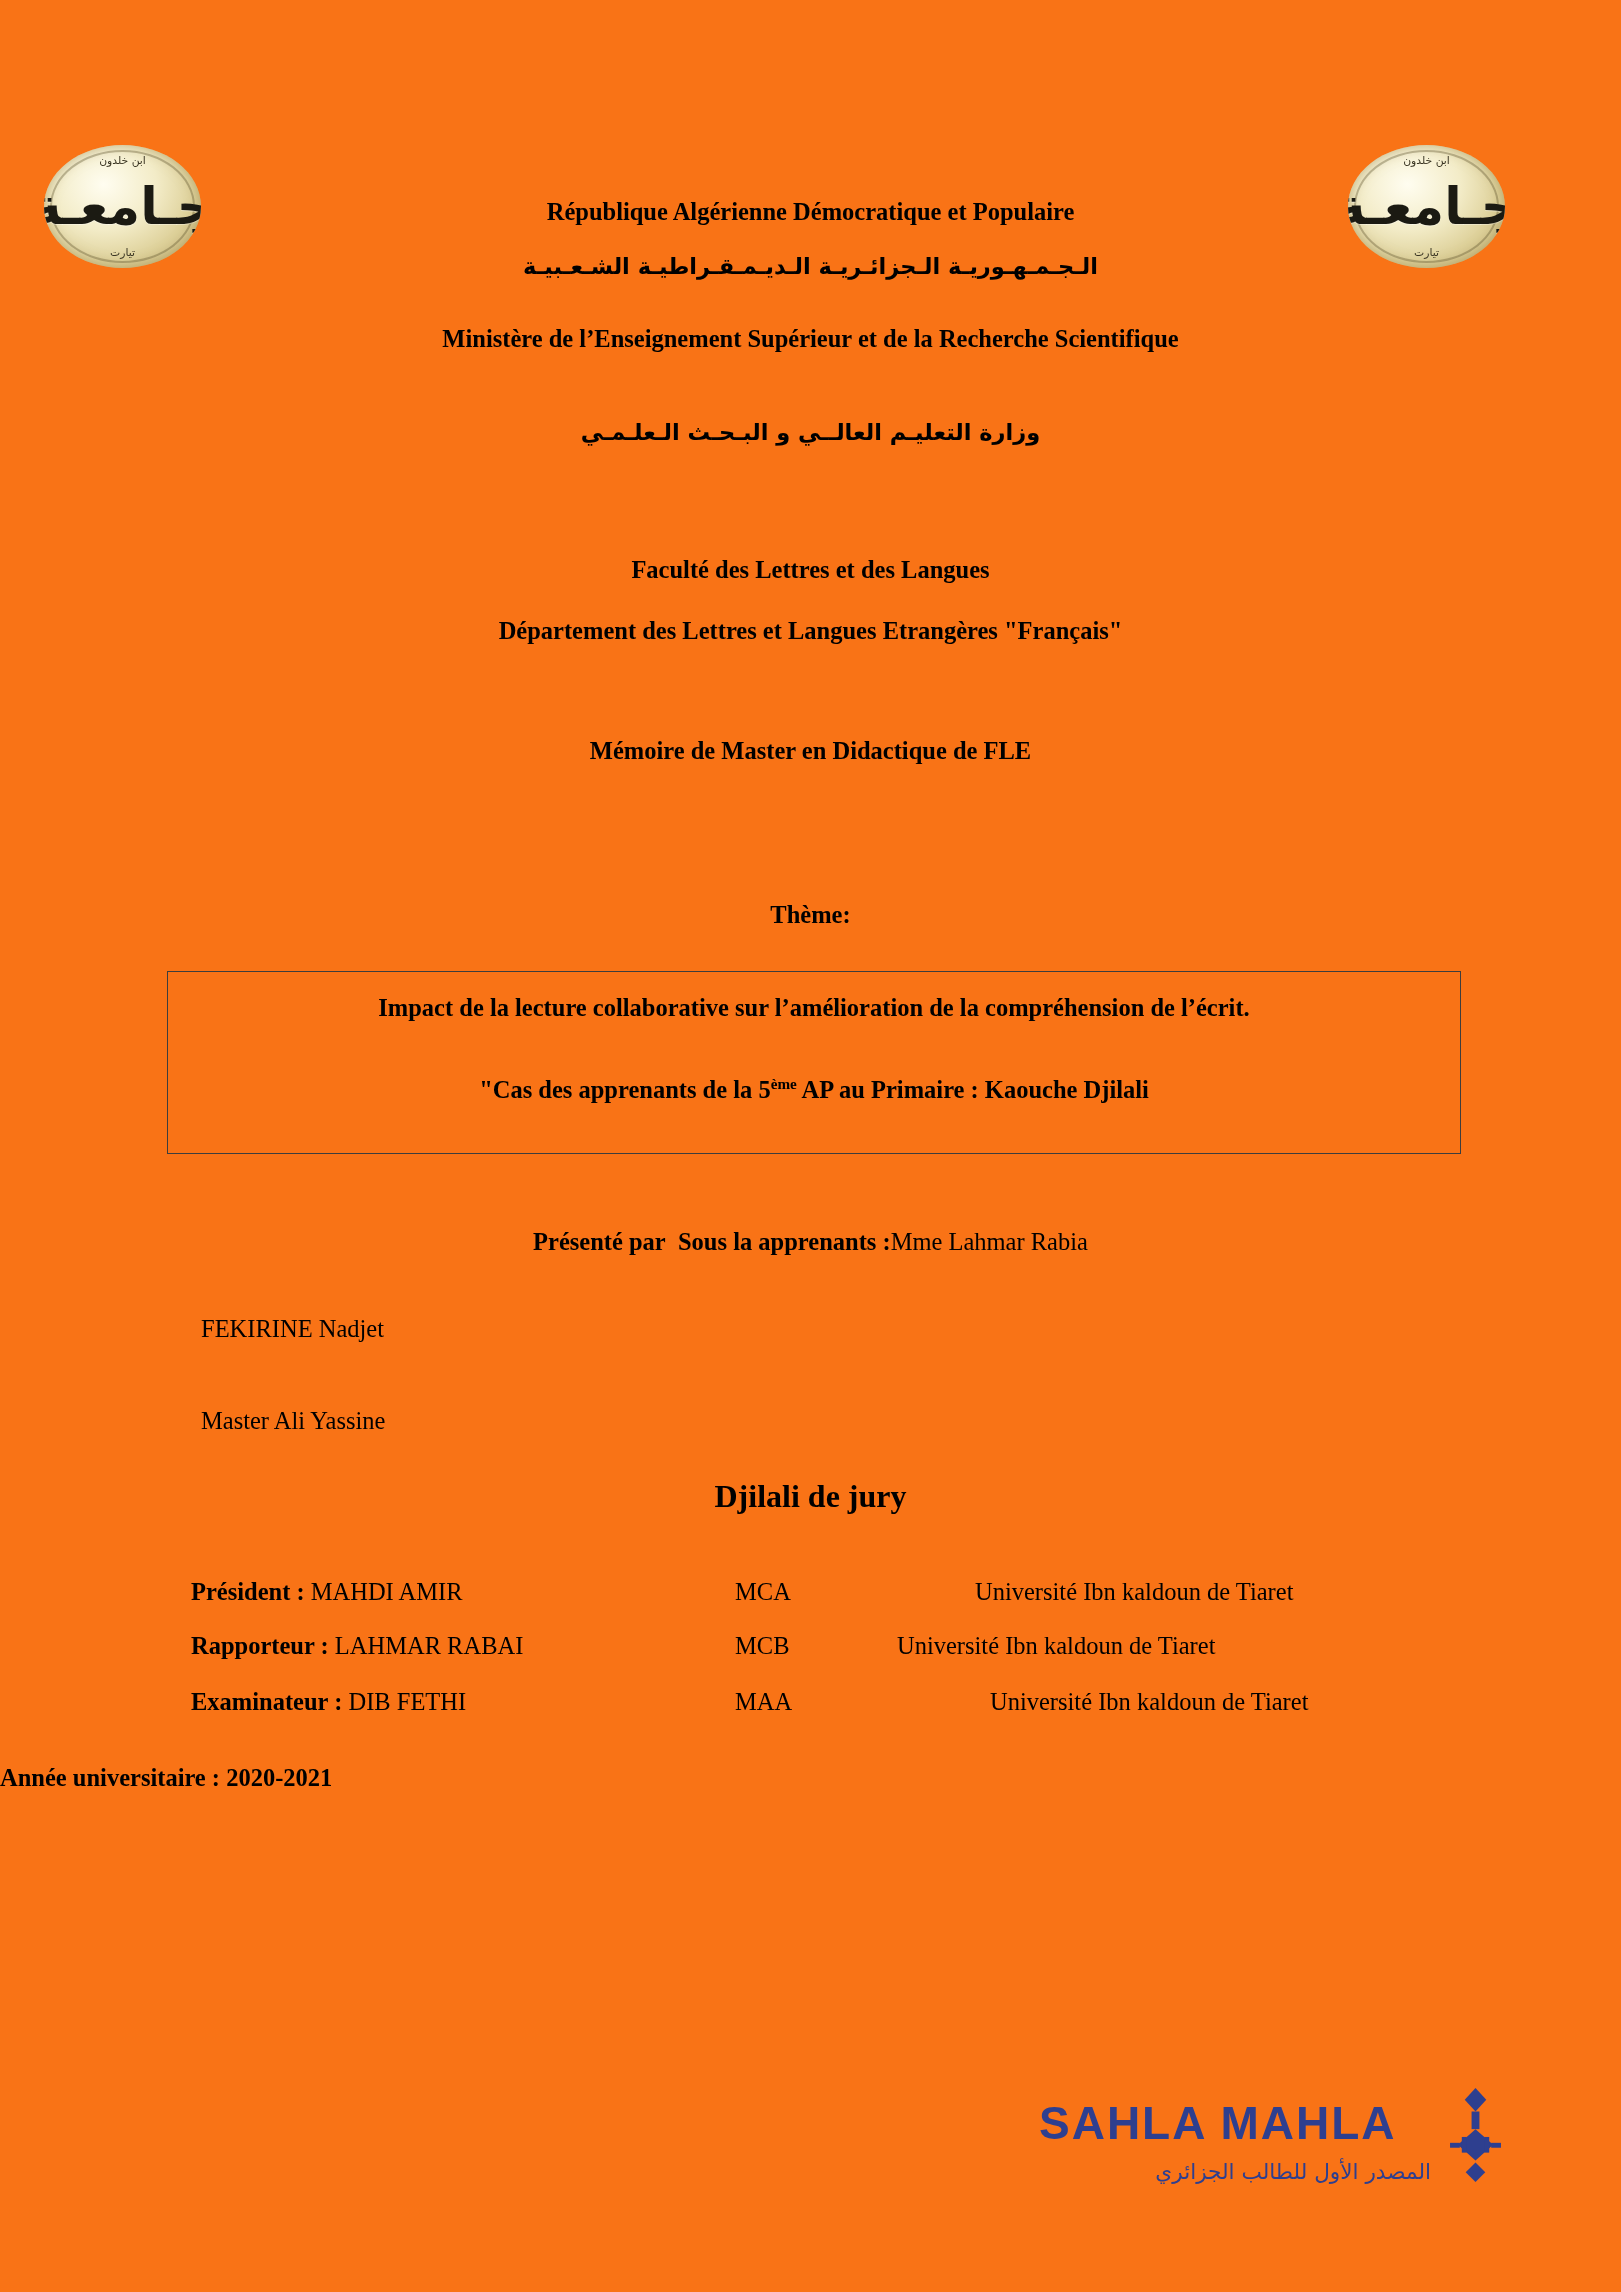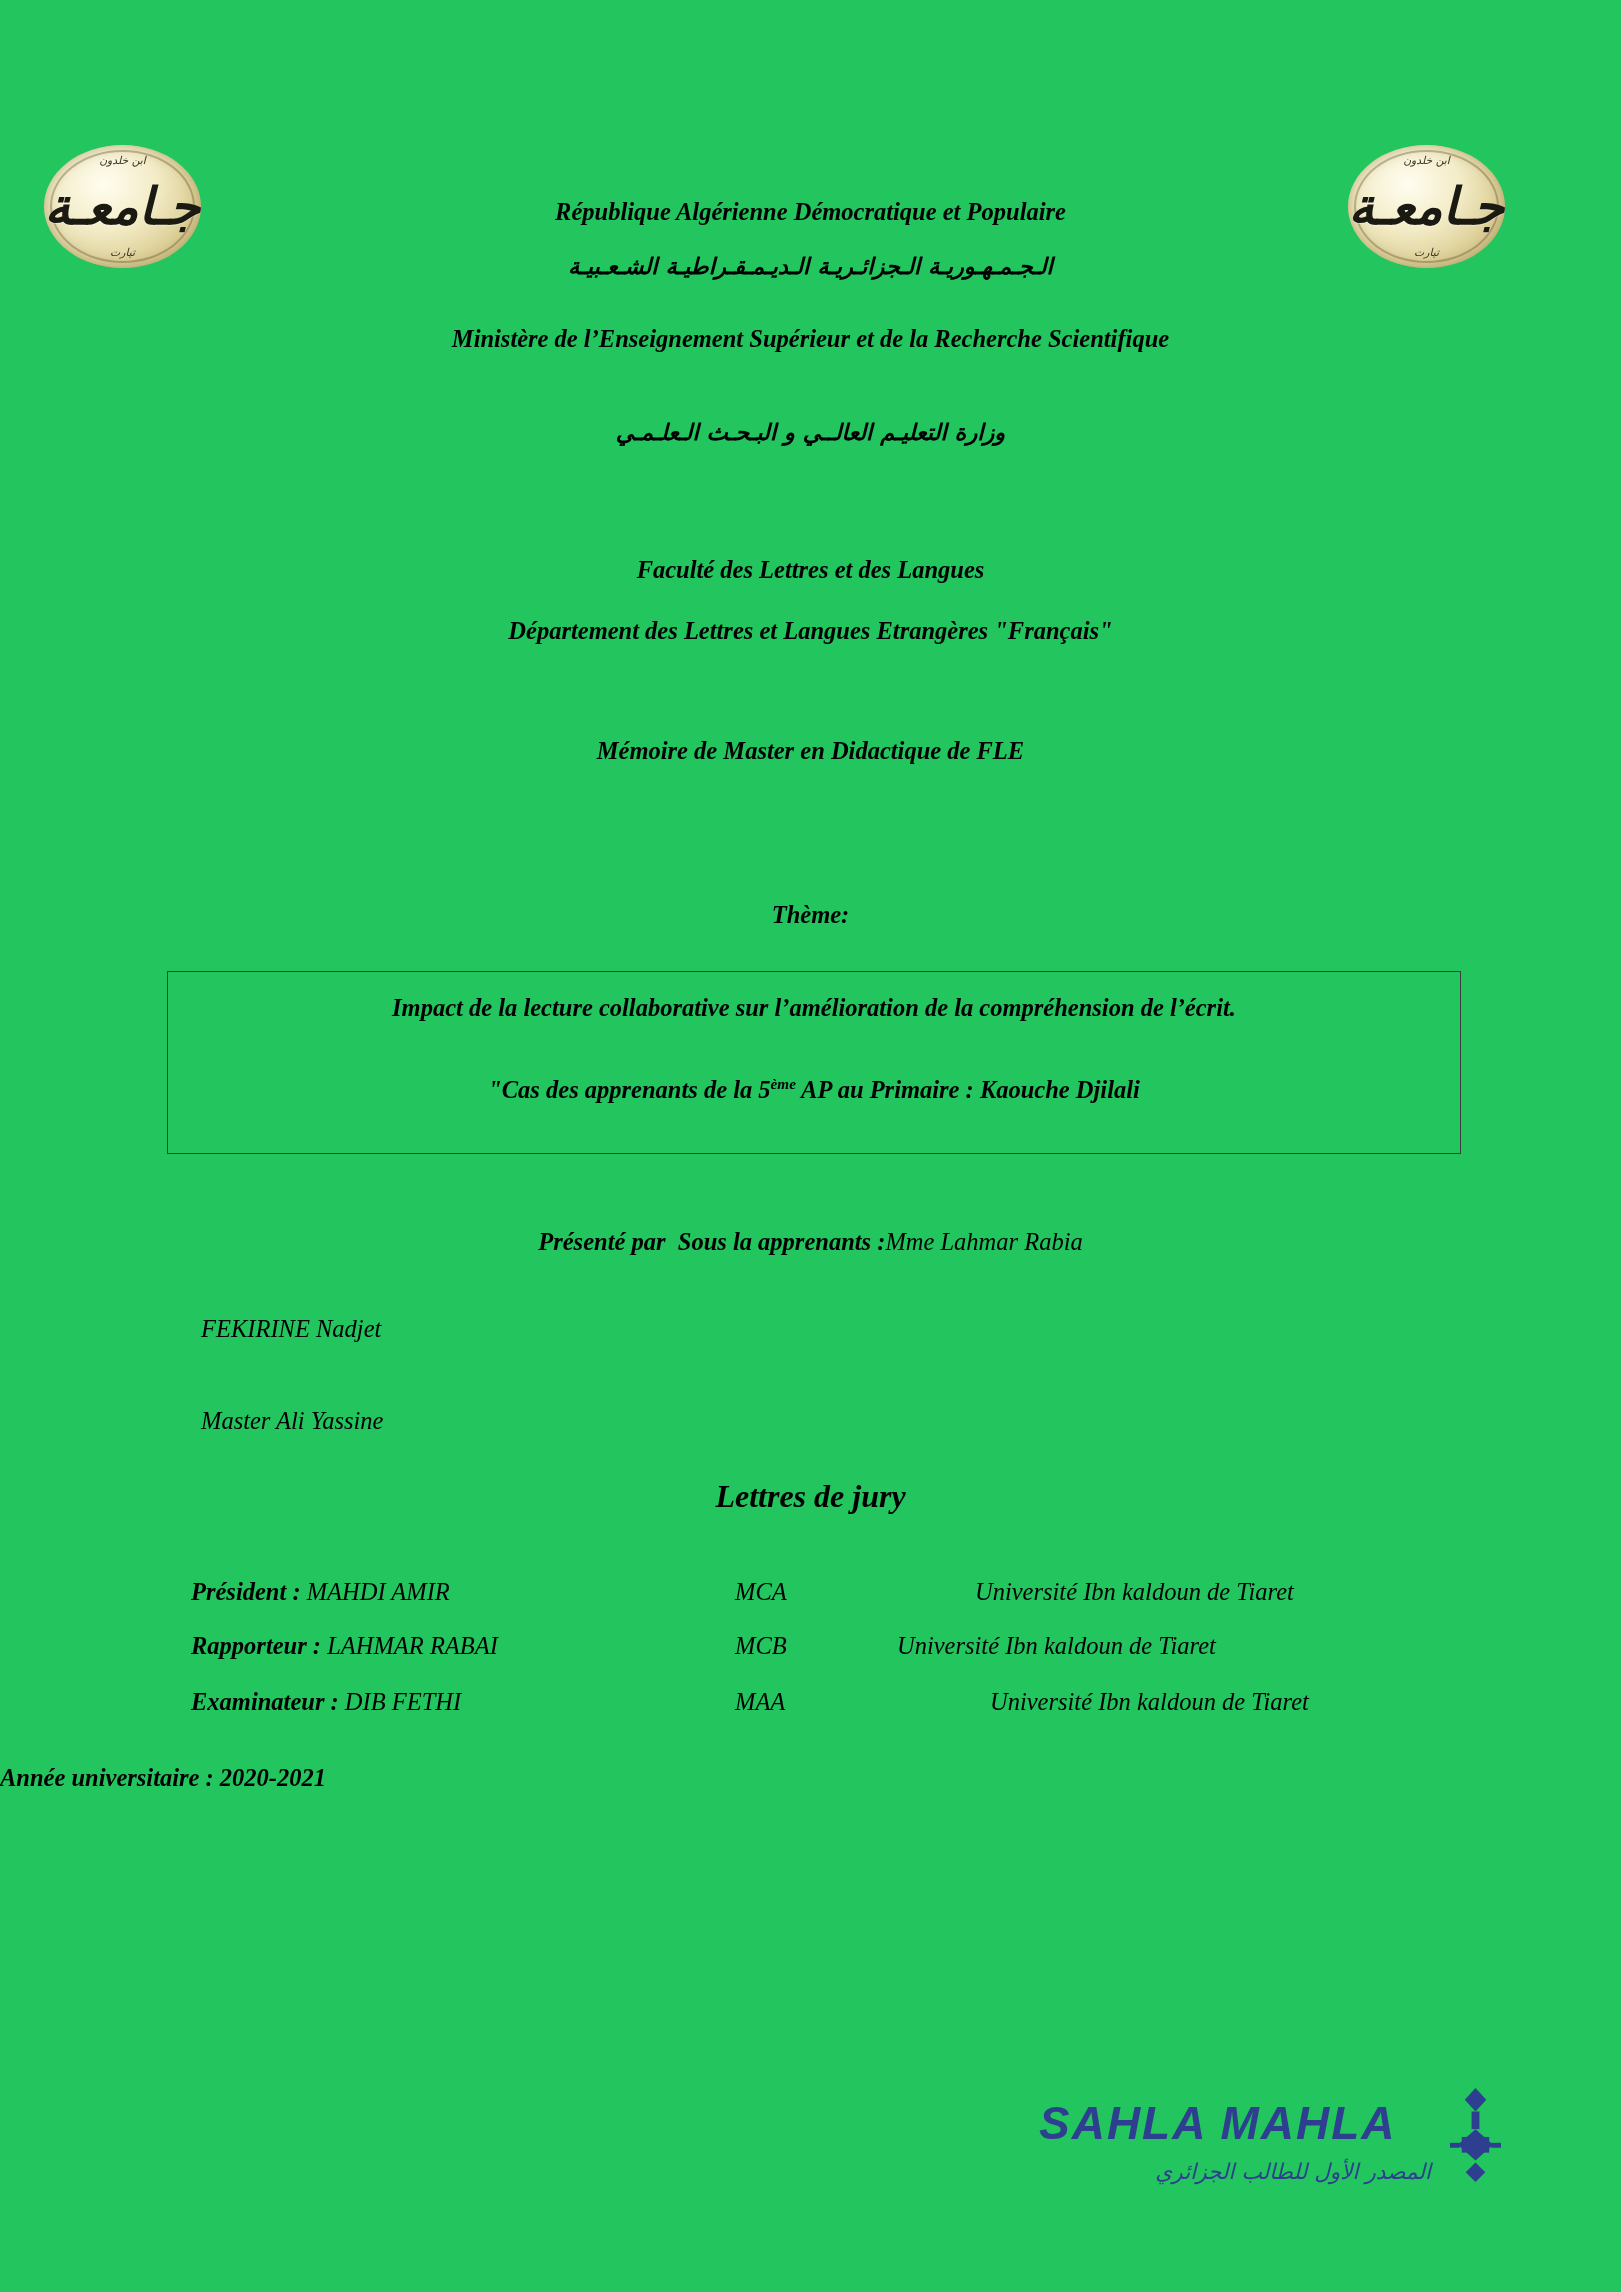"ابن خلدون" .page { background: #22c55e -> #f97316; font-style: italic -> none }
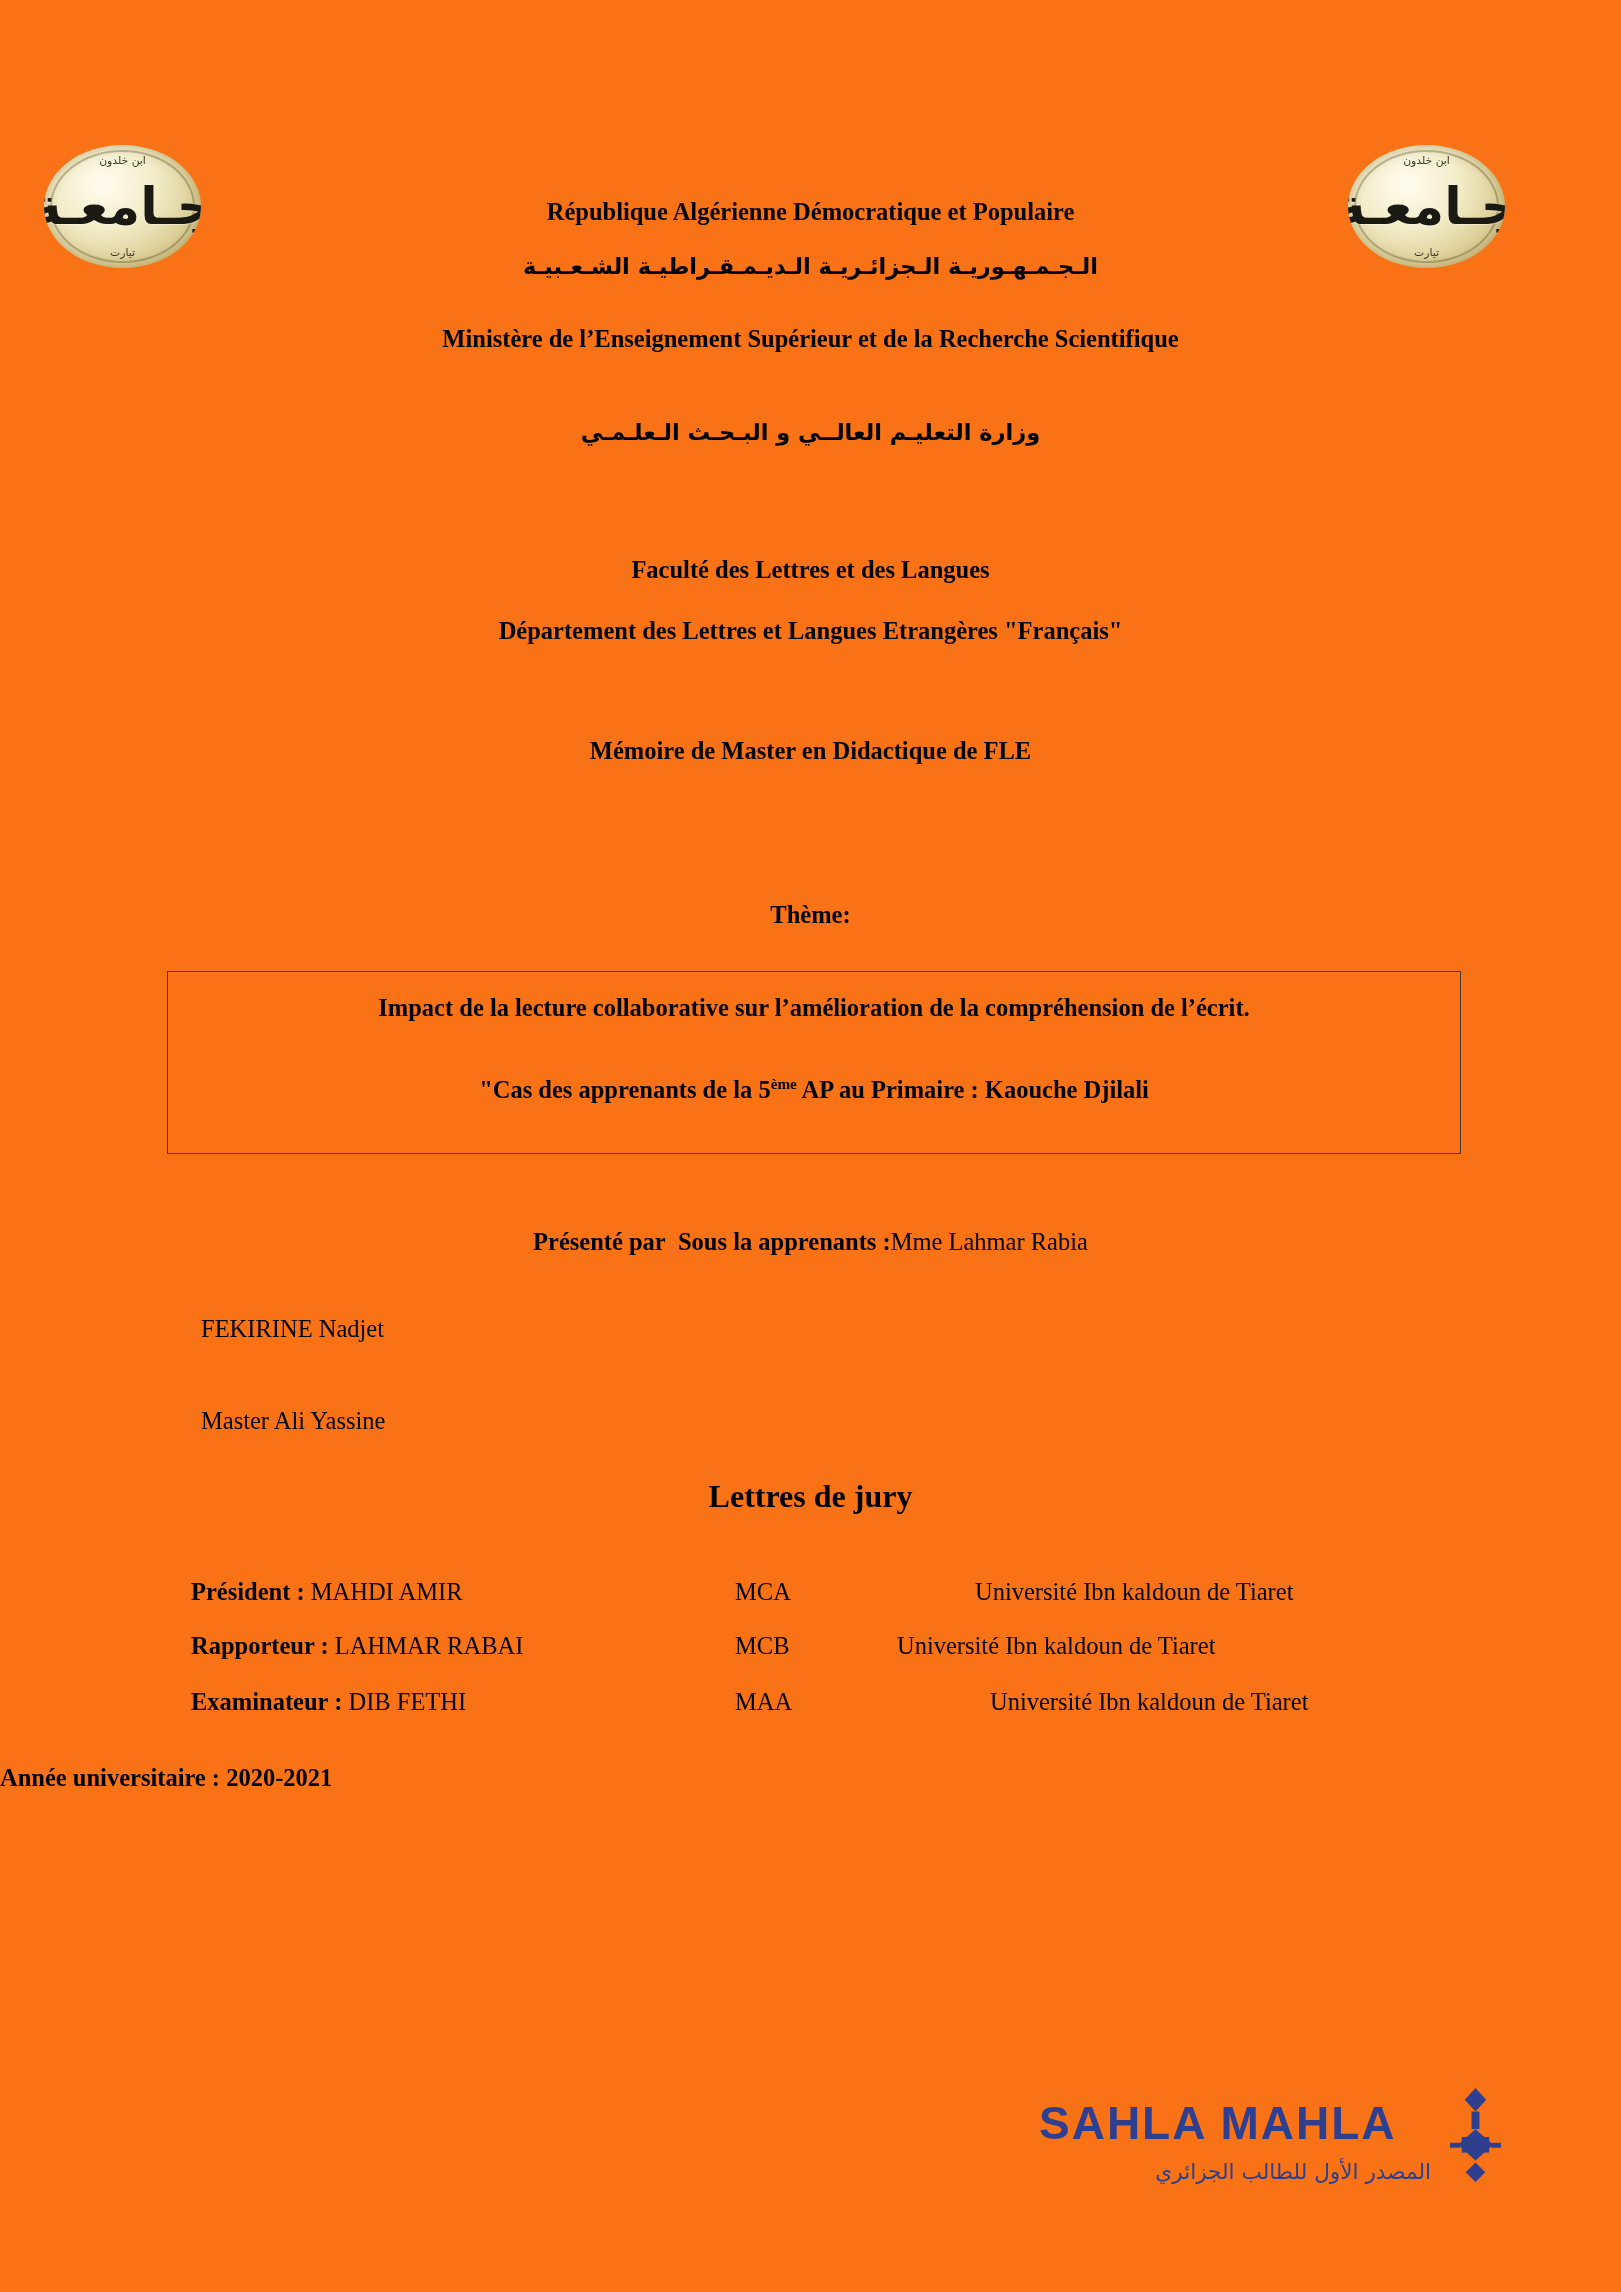"Lettres de jury" div.jury-title { text: Lettres -> Djilali }
